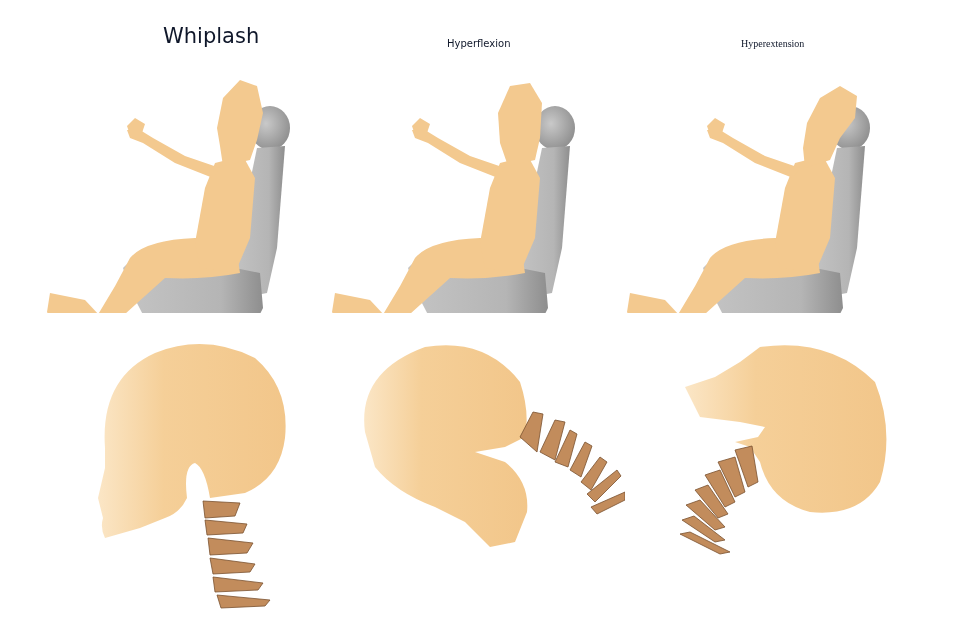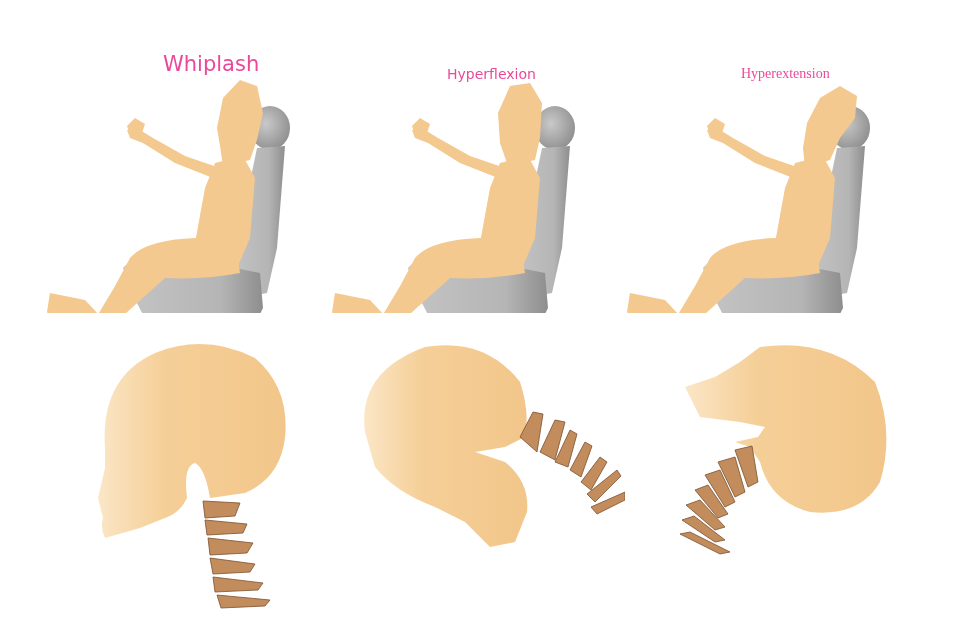"Whiplash" .title { color: #ec4899 -> #0f172a; margin-top: 28px -> none }
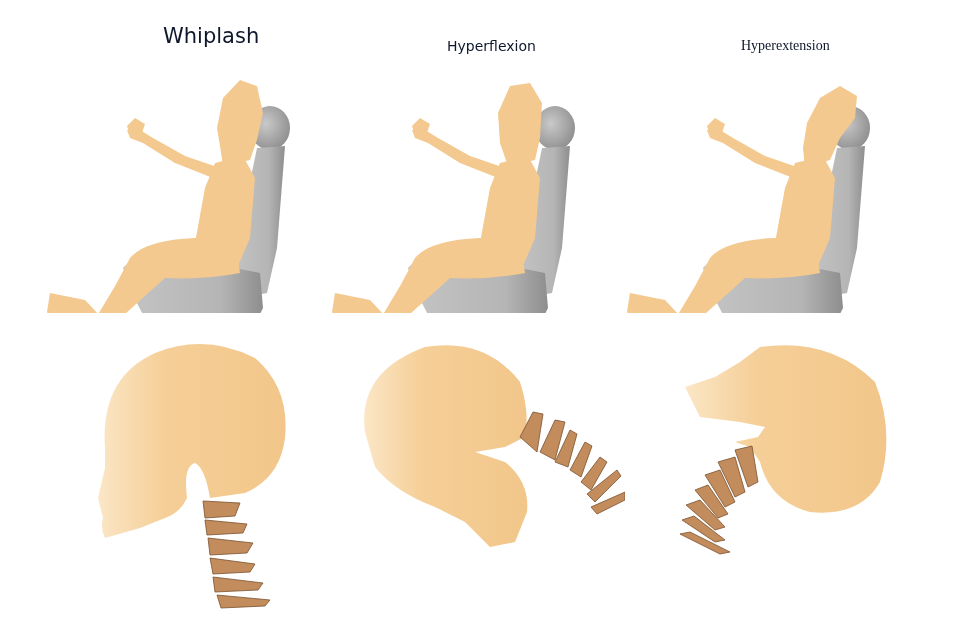"Hyperflexion" .title-sub { font-size: 14px -> 10px }
